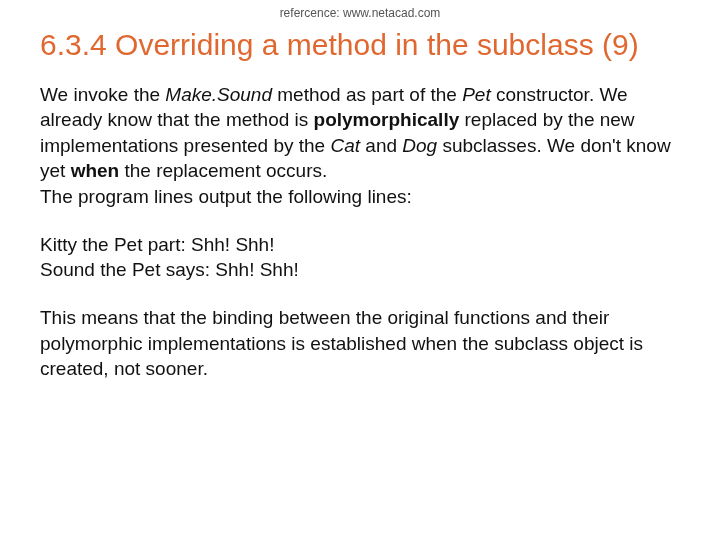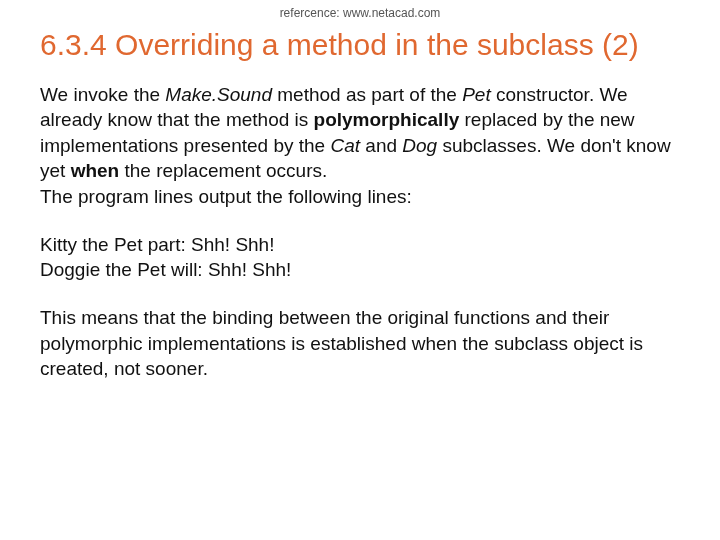"6.3.4 Overriding a method in" h1.title { text: 2 -> 9 }
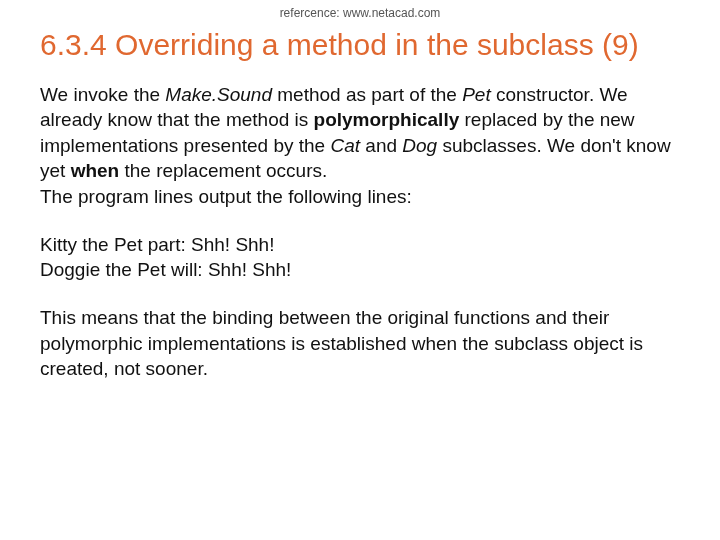"Doggie the Pet will: Shh!" span { text: Doggie the Pet will -> Sound the Pet says }
